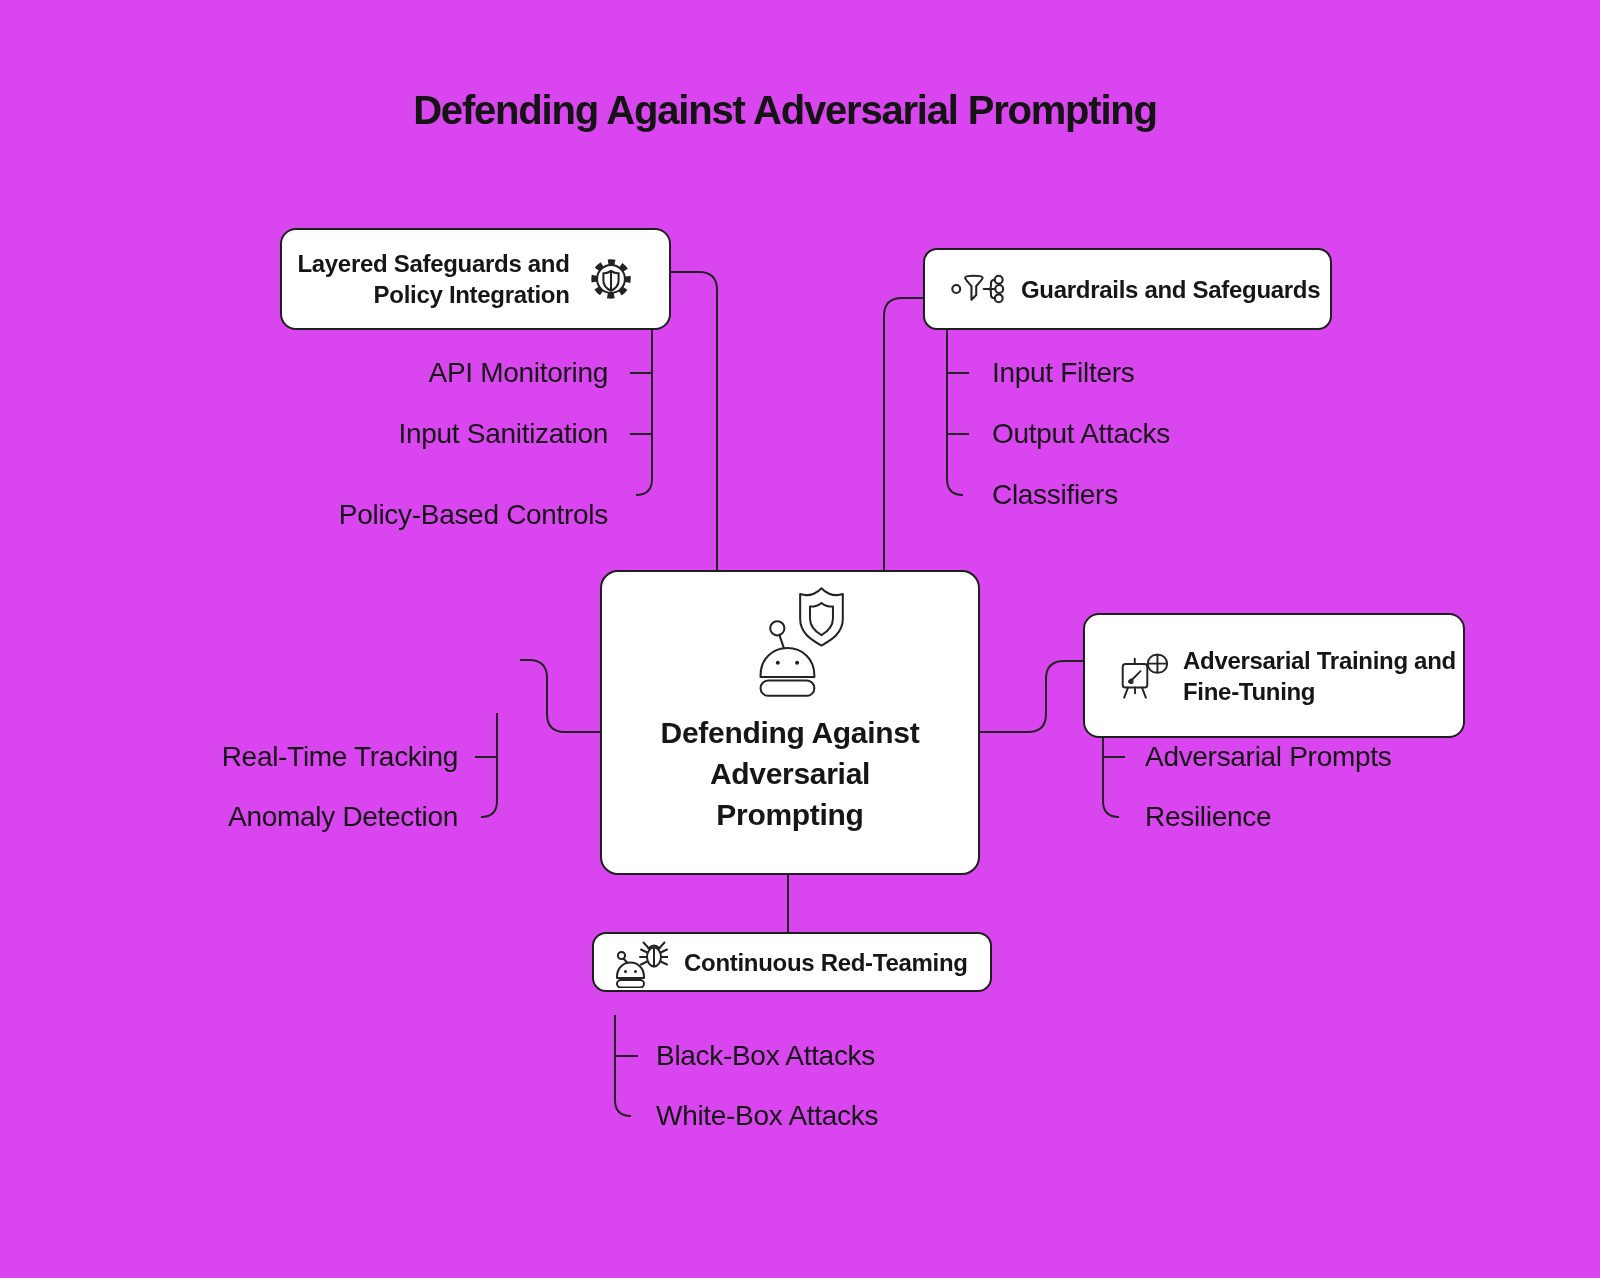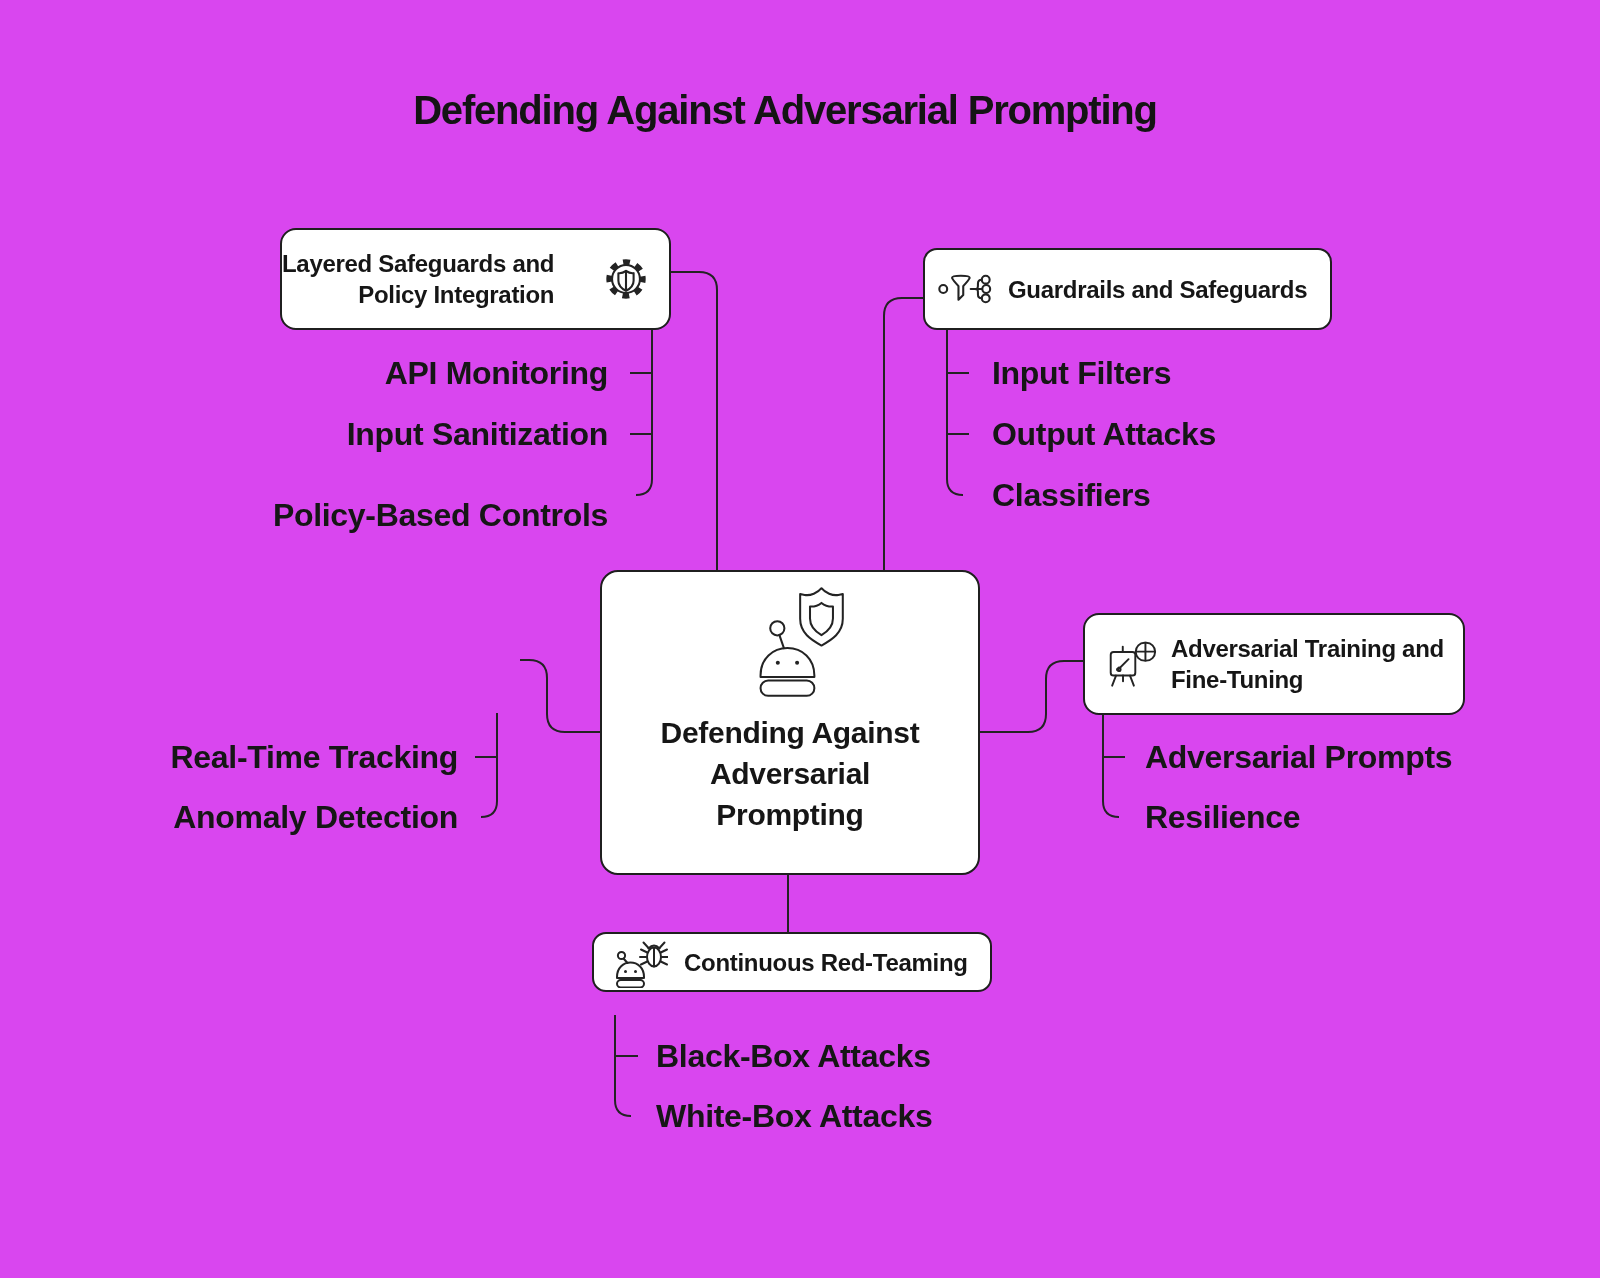"Layered Safeguards and" div.node { justify-content: space-between -> center }
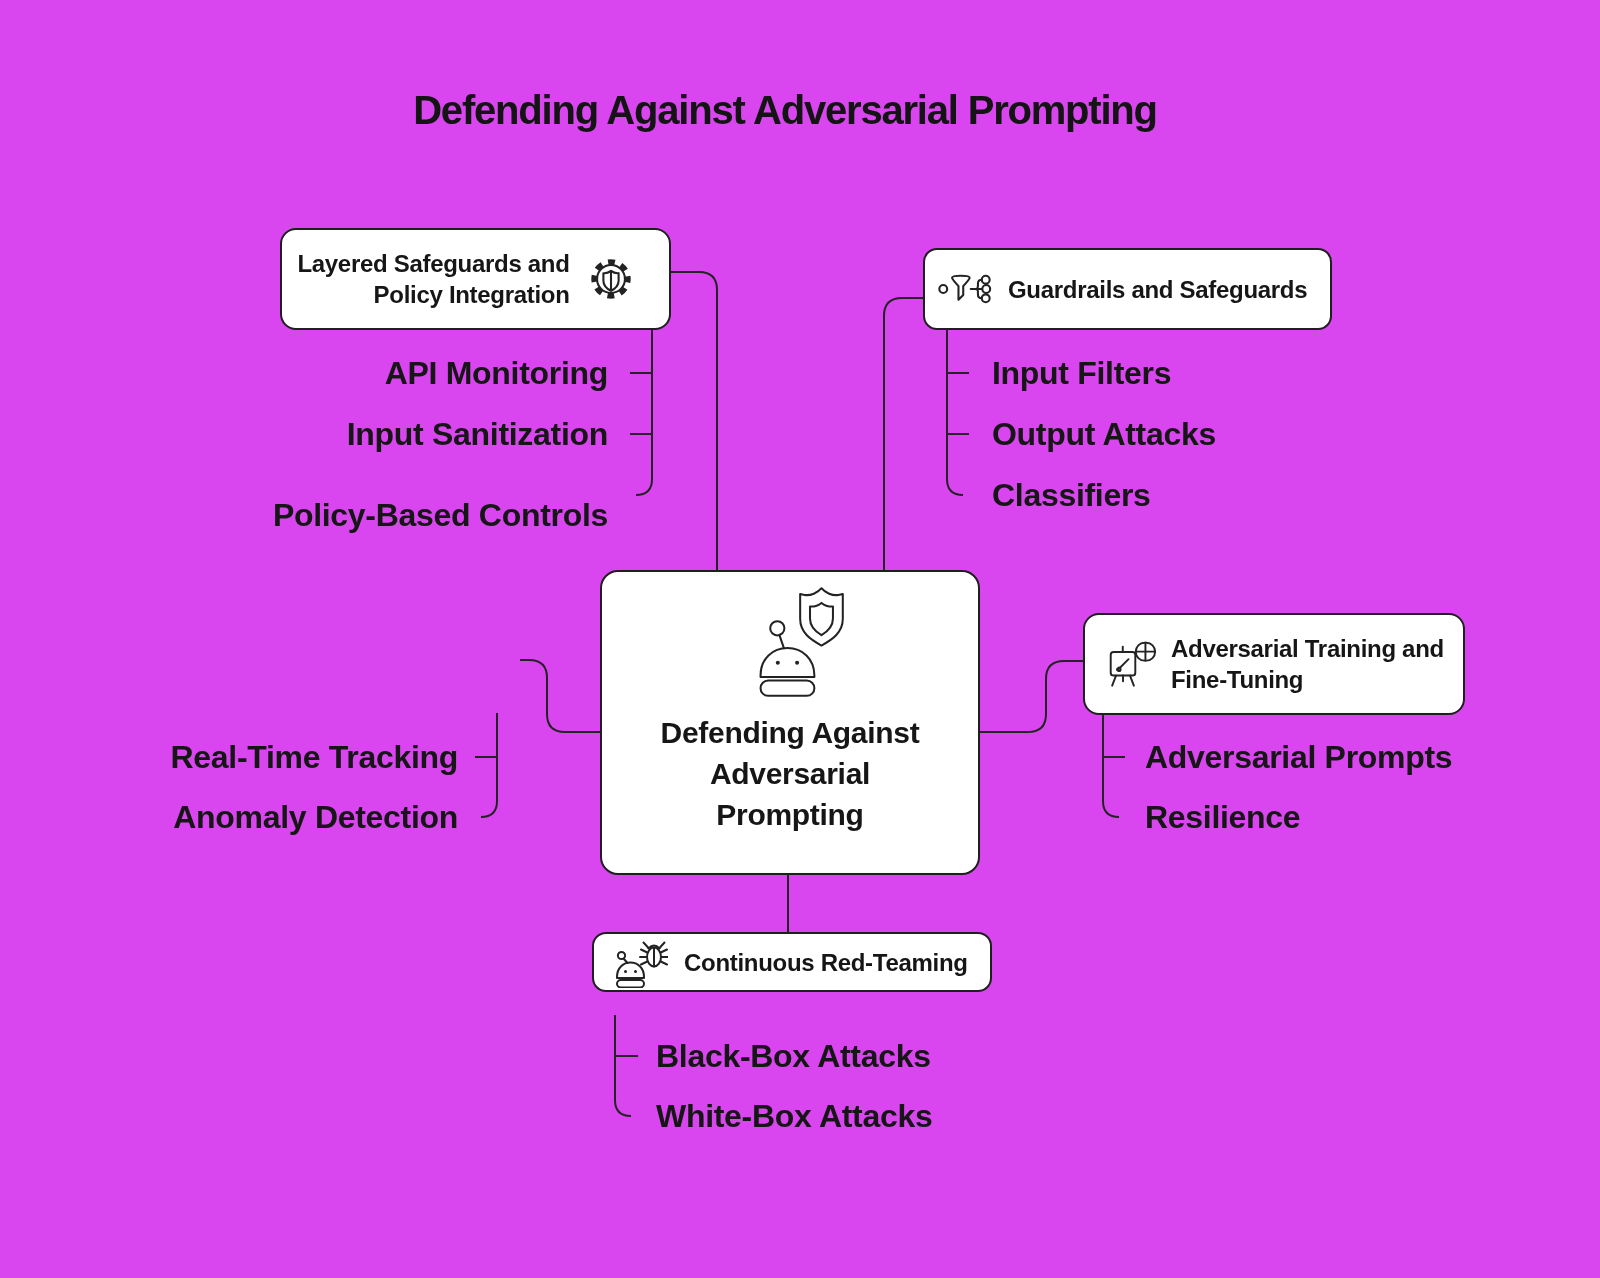"Guardrails and Safeguards" div.node { padding-left: 11px -> 24px }
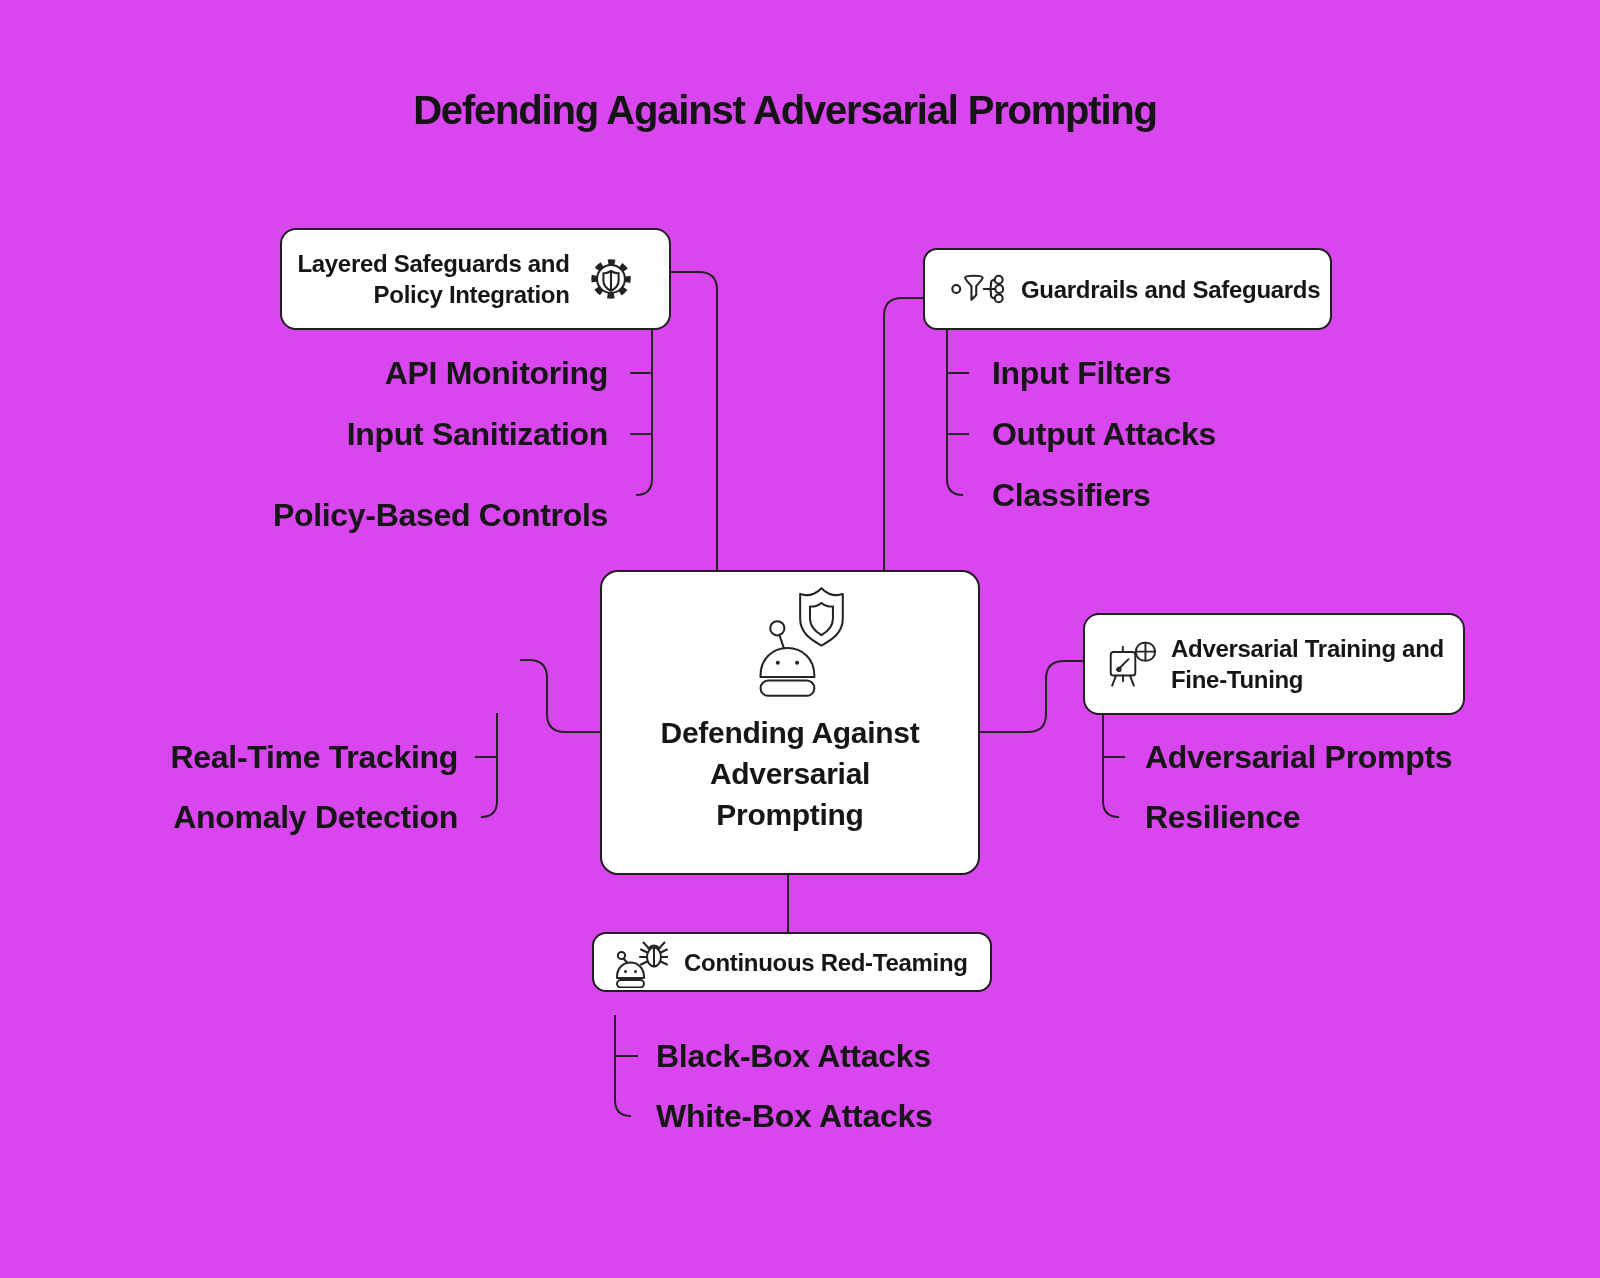"API Monitoring" .child { font-size: 32px -> 28px; font-weight: bold -> normal }
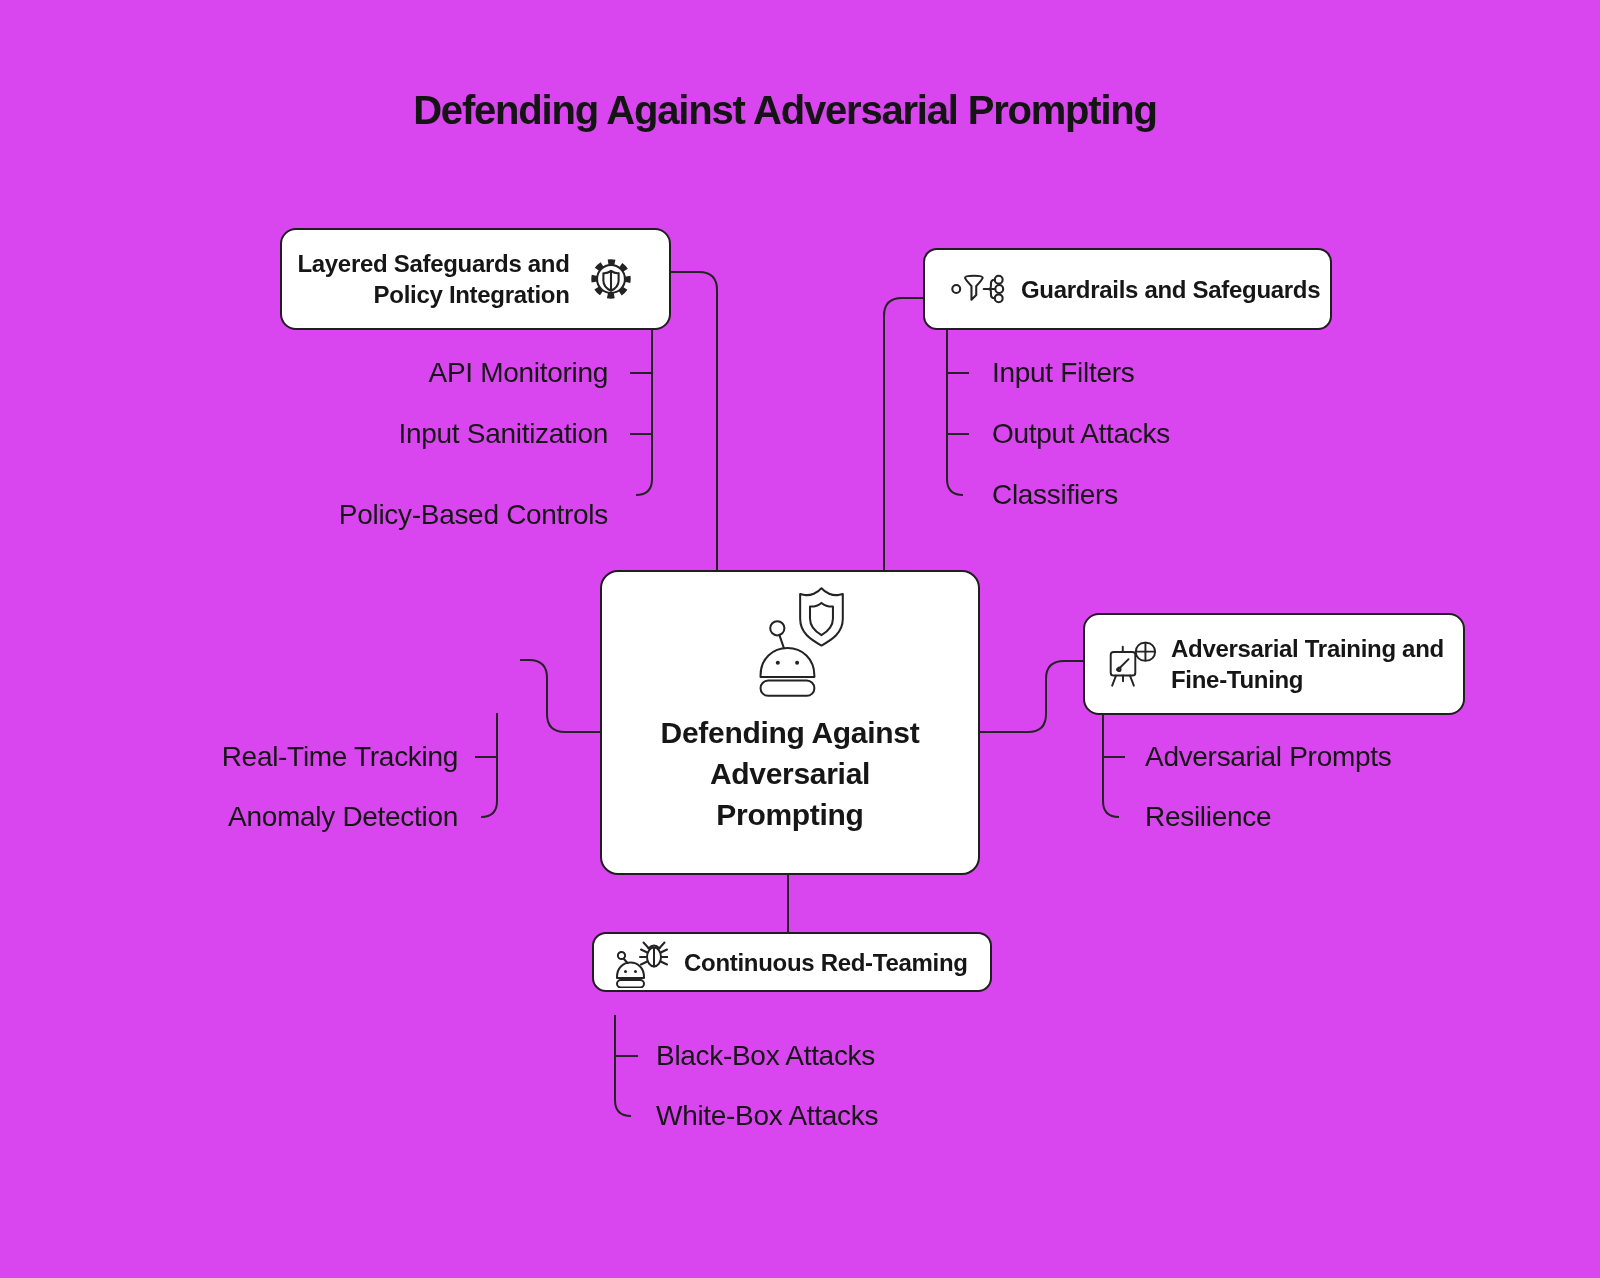"Adversarial Training and" div.node { height: 102px -> 125px; padding-left: 18px -> 30px }
